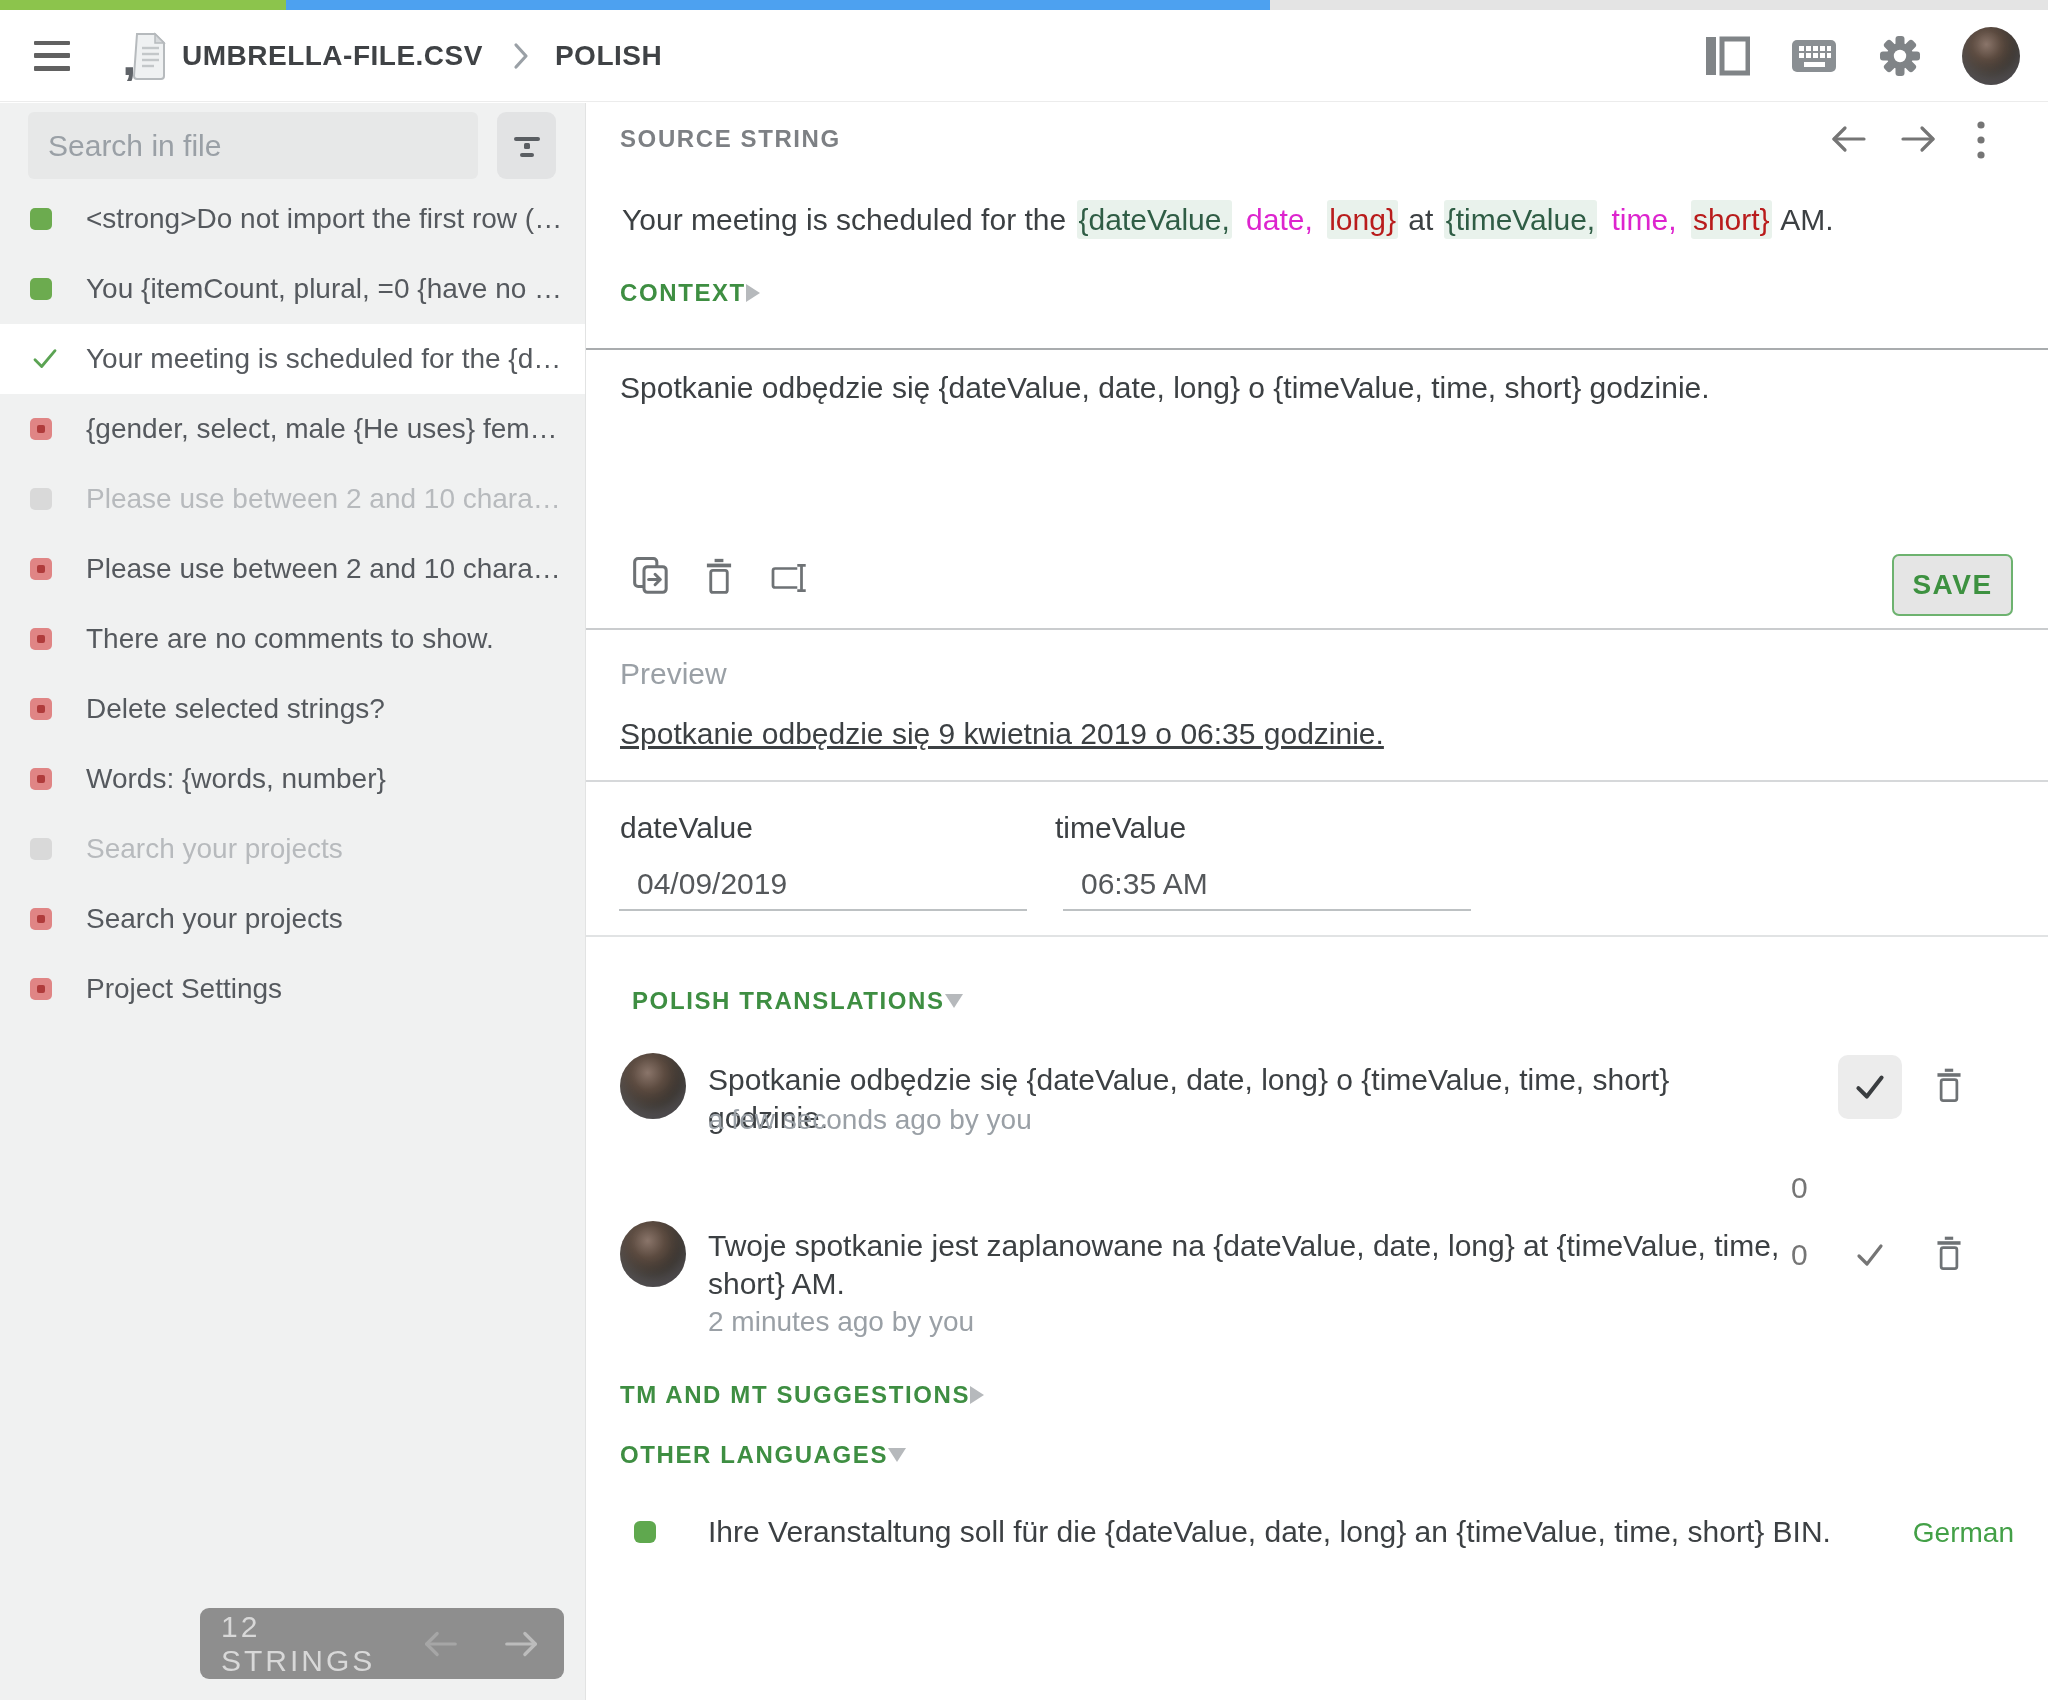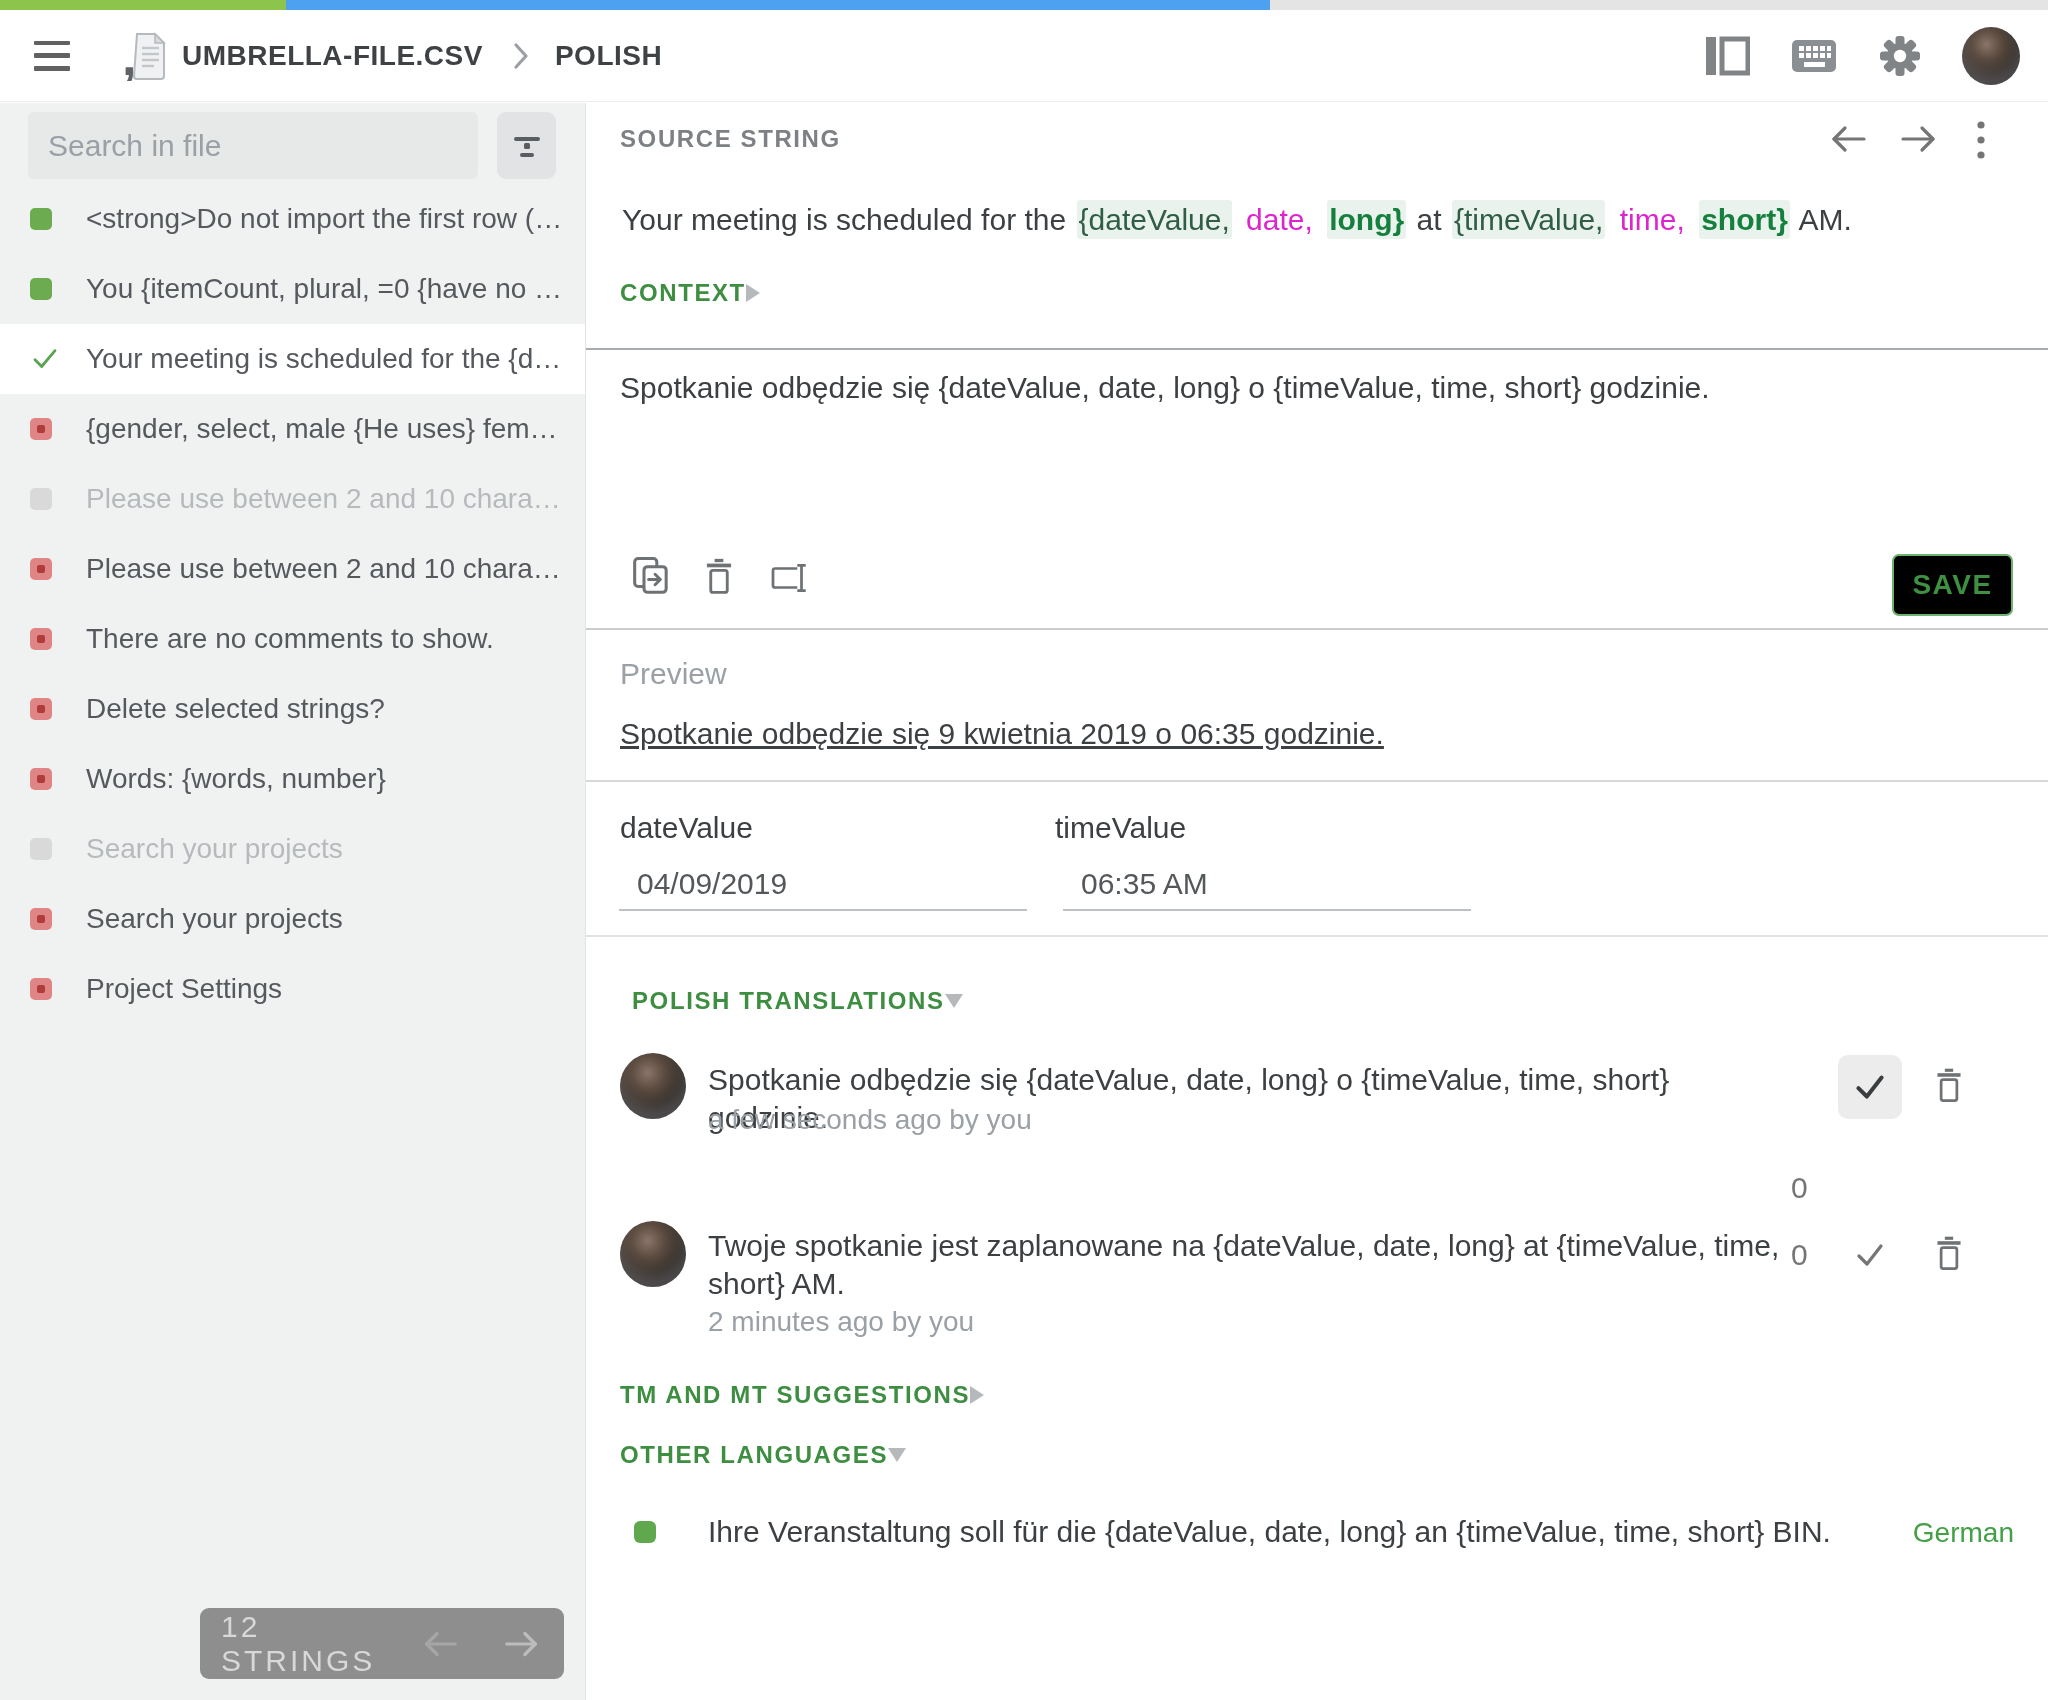"long}" .seg-format { color: #15803d -> #b91c1c; font-weight: bold -> none }
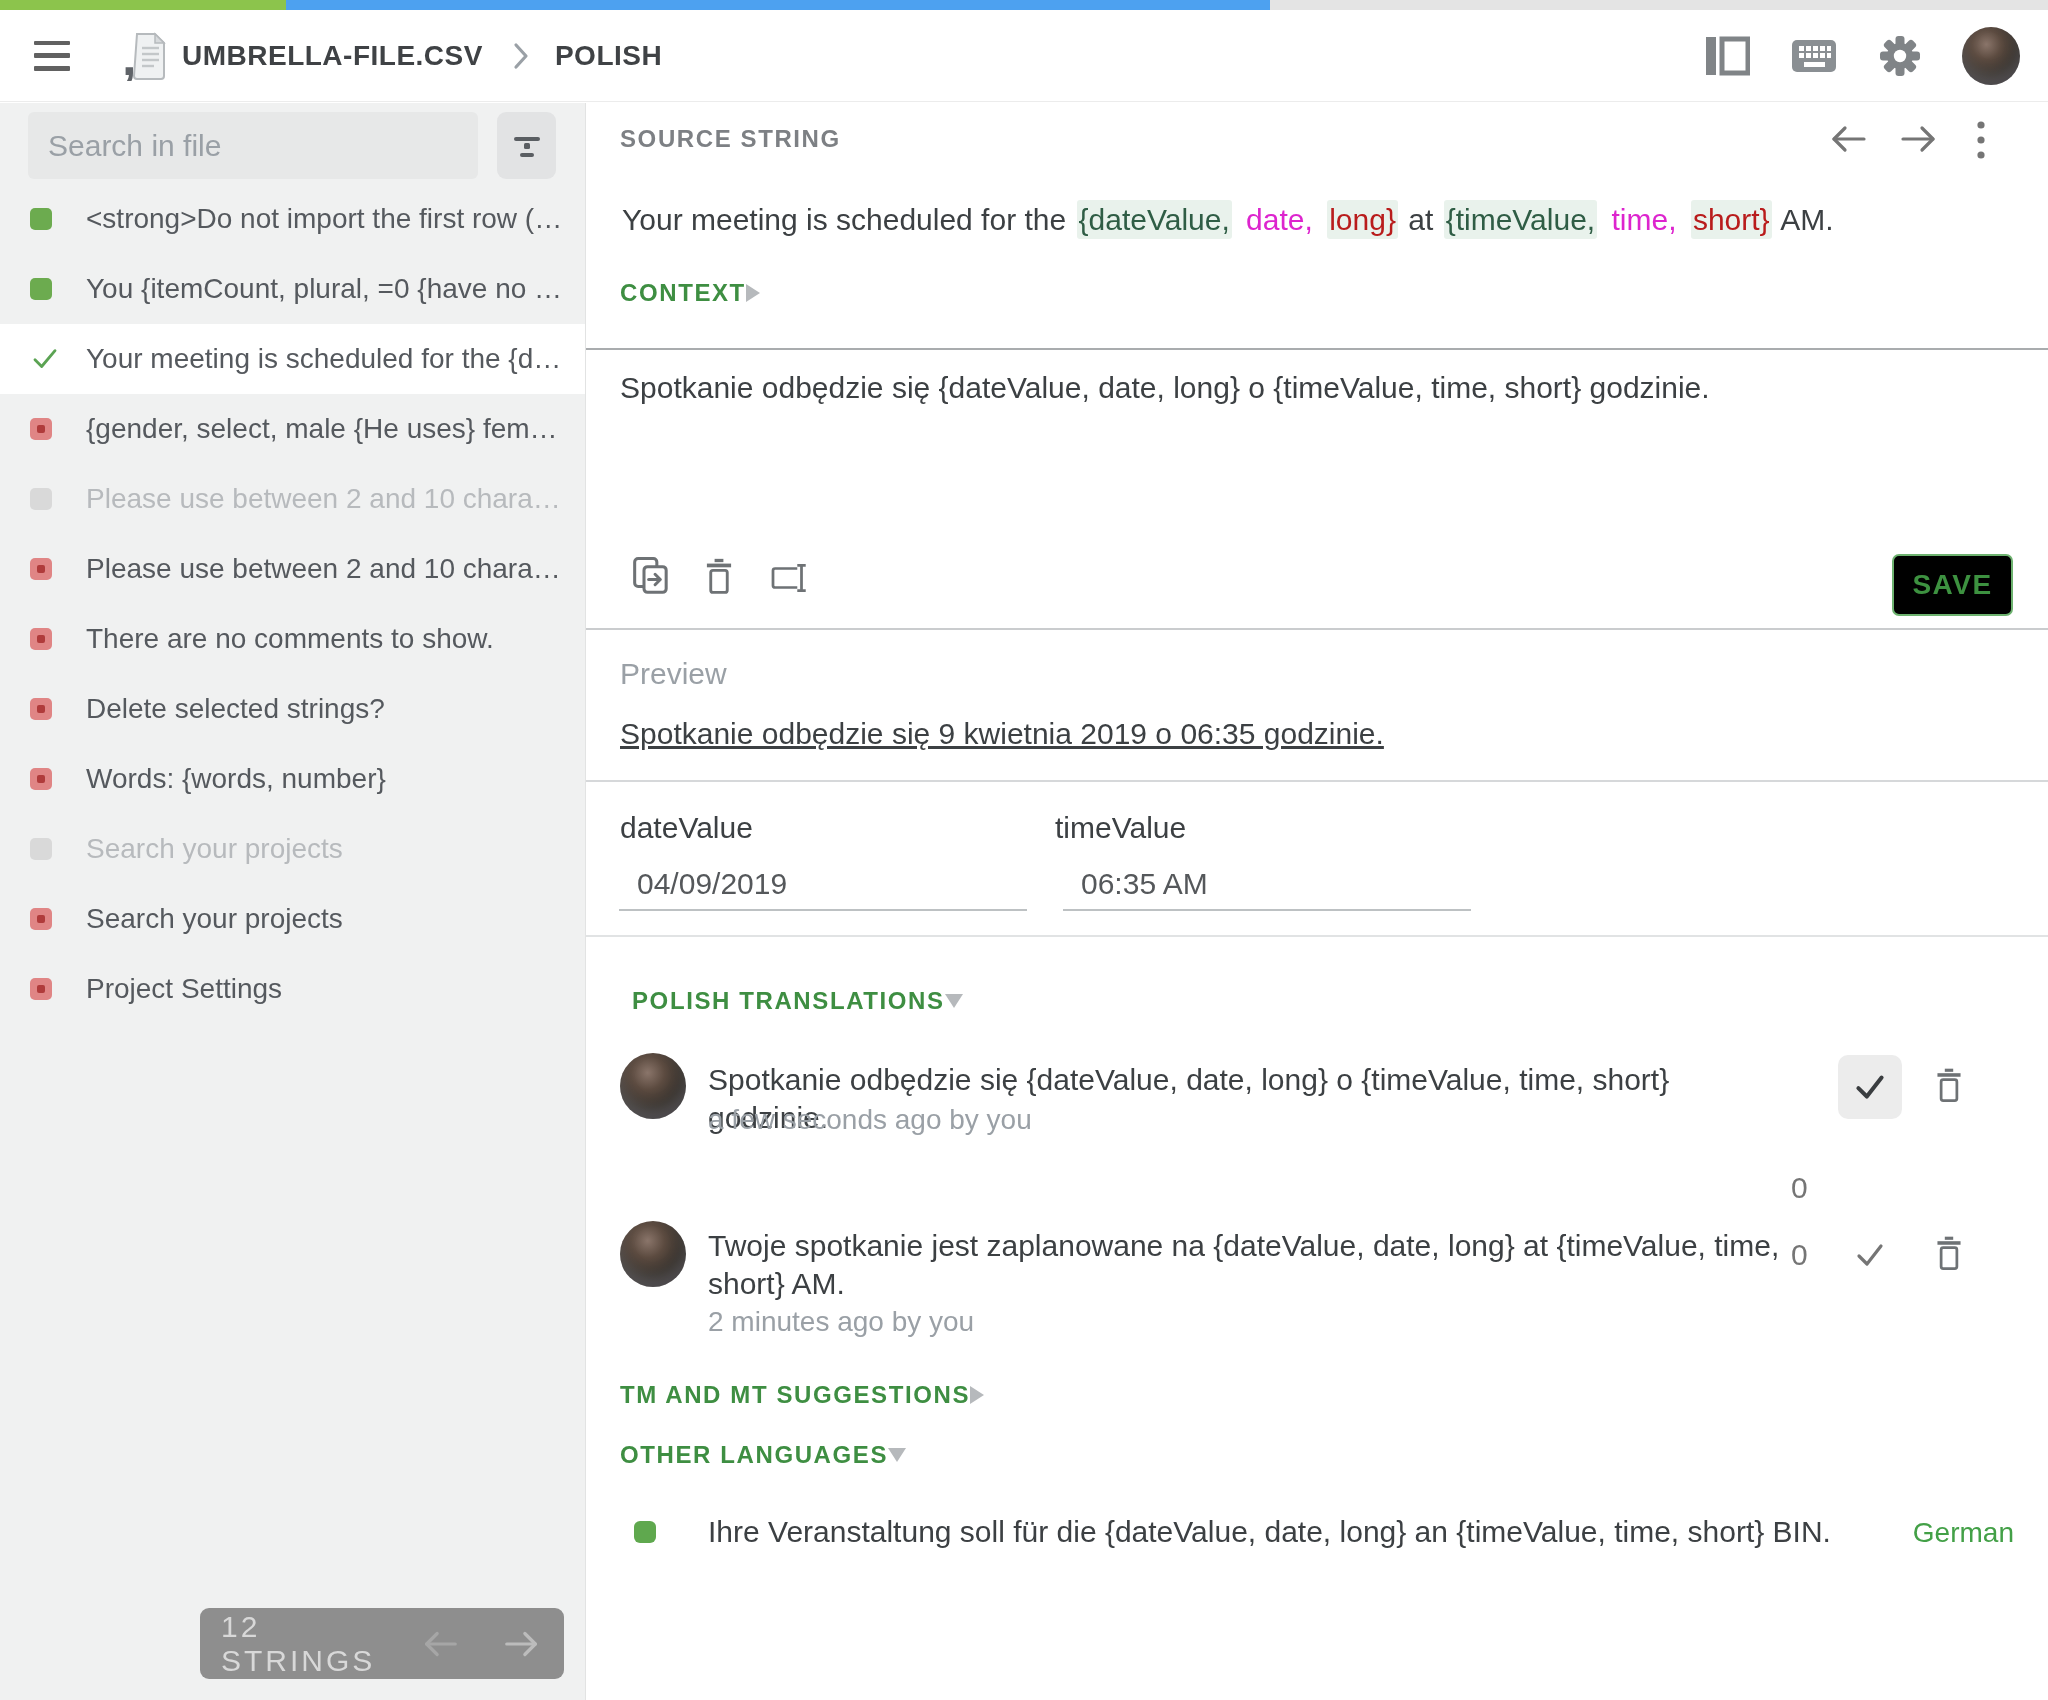"SAVE" #save-btn { background: #000000 -> #e5e5e5 }
